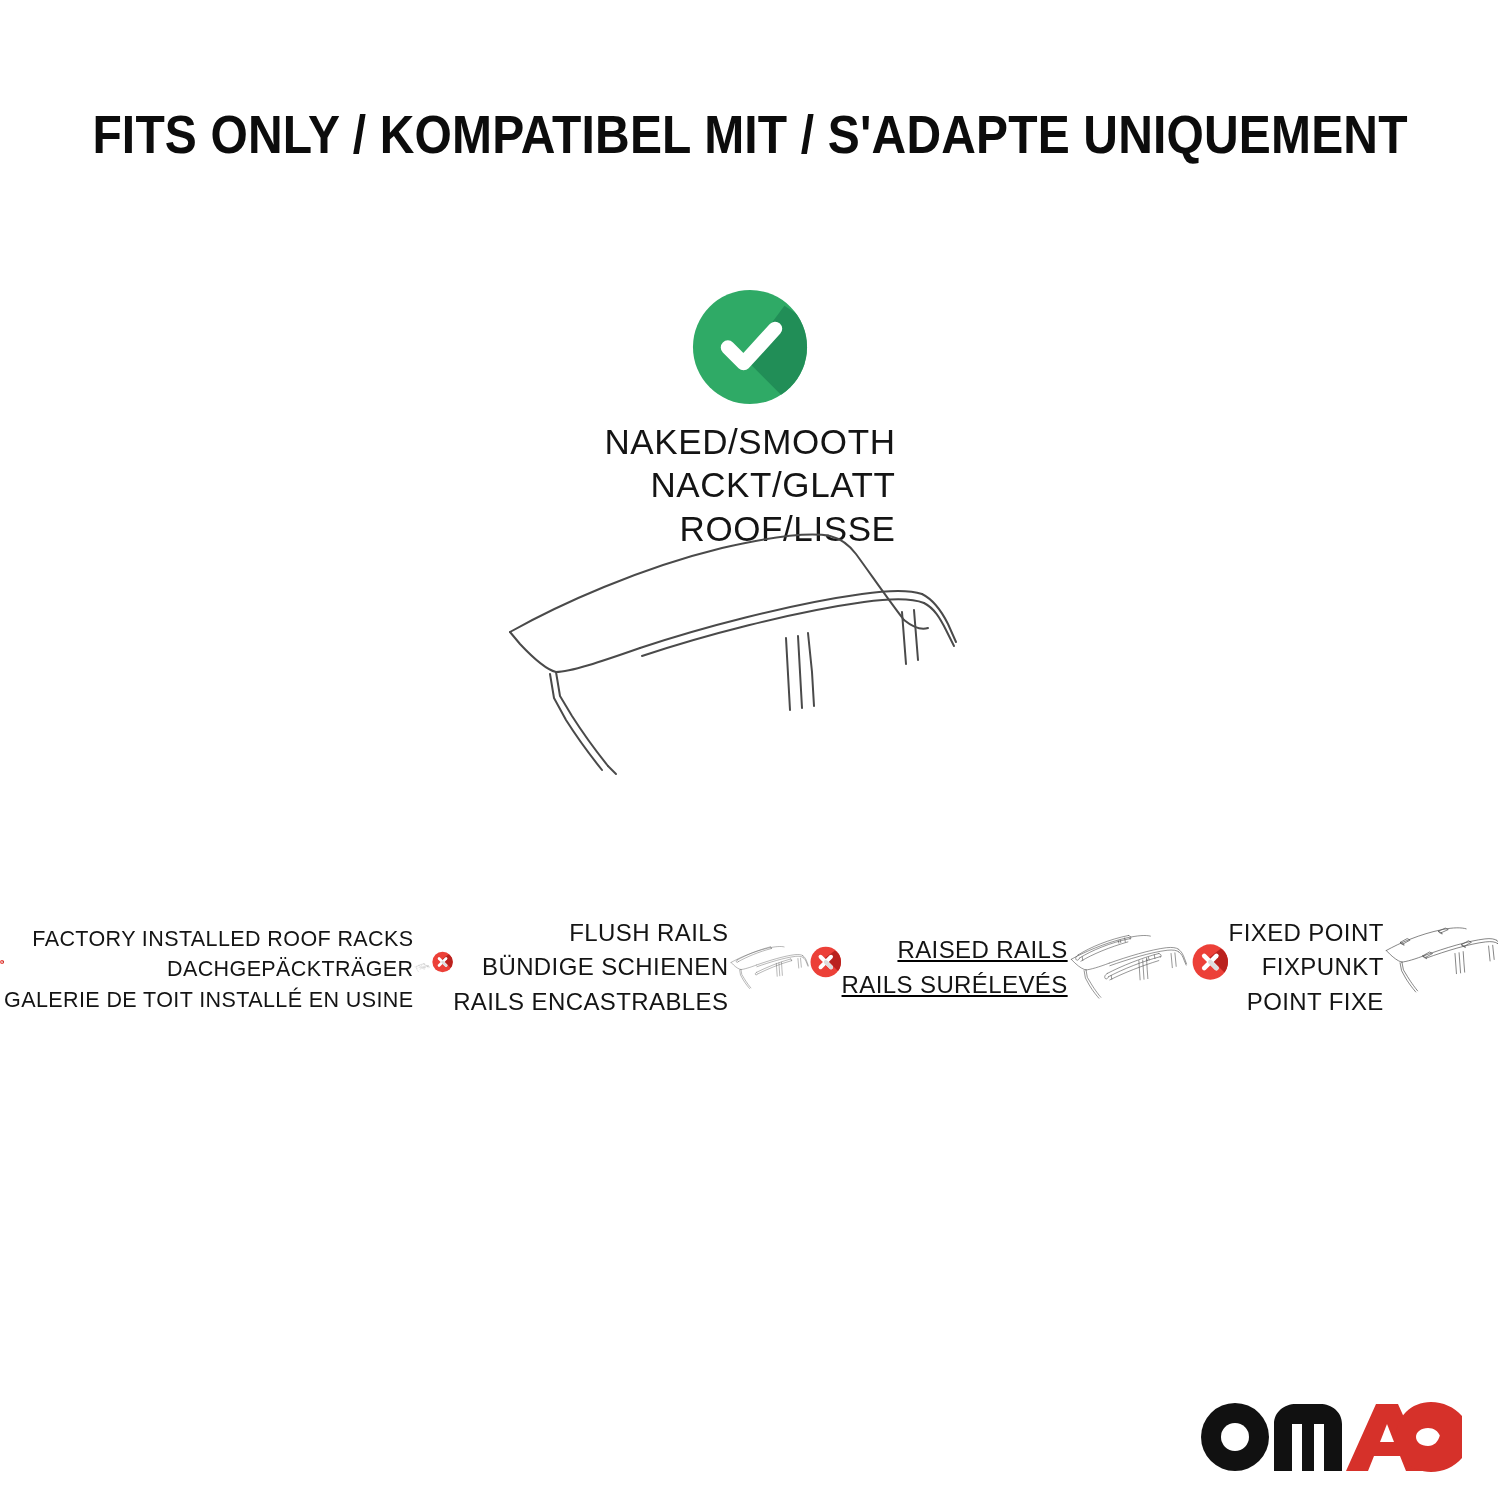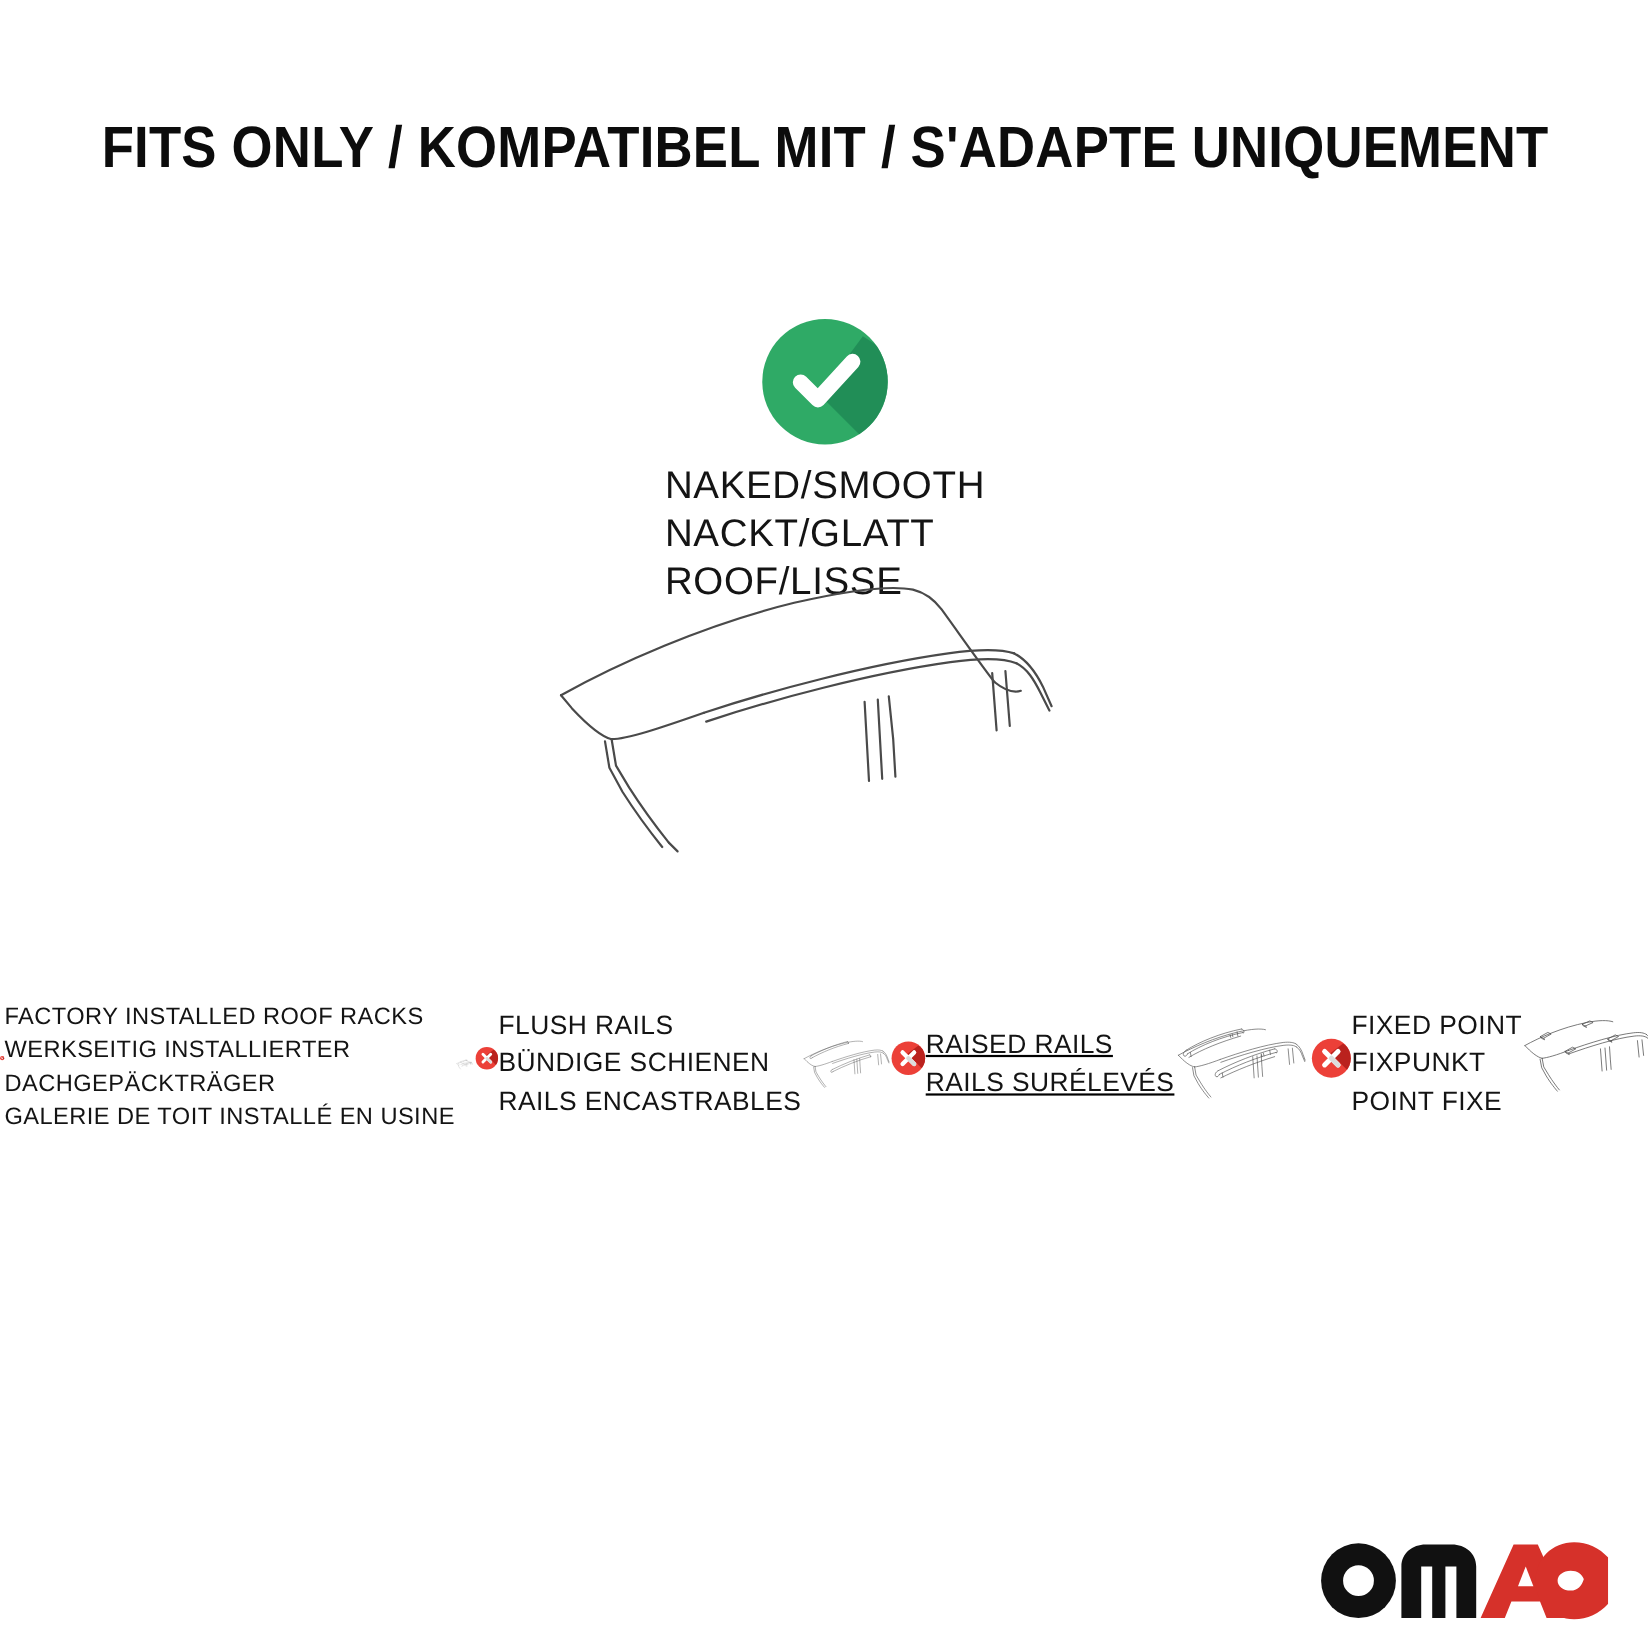"NAKED/SMOOTH" .caps { text-align: left -> right }
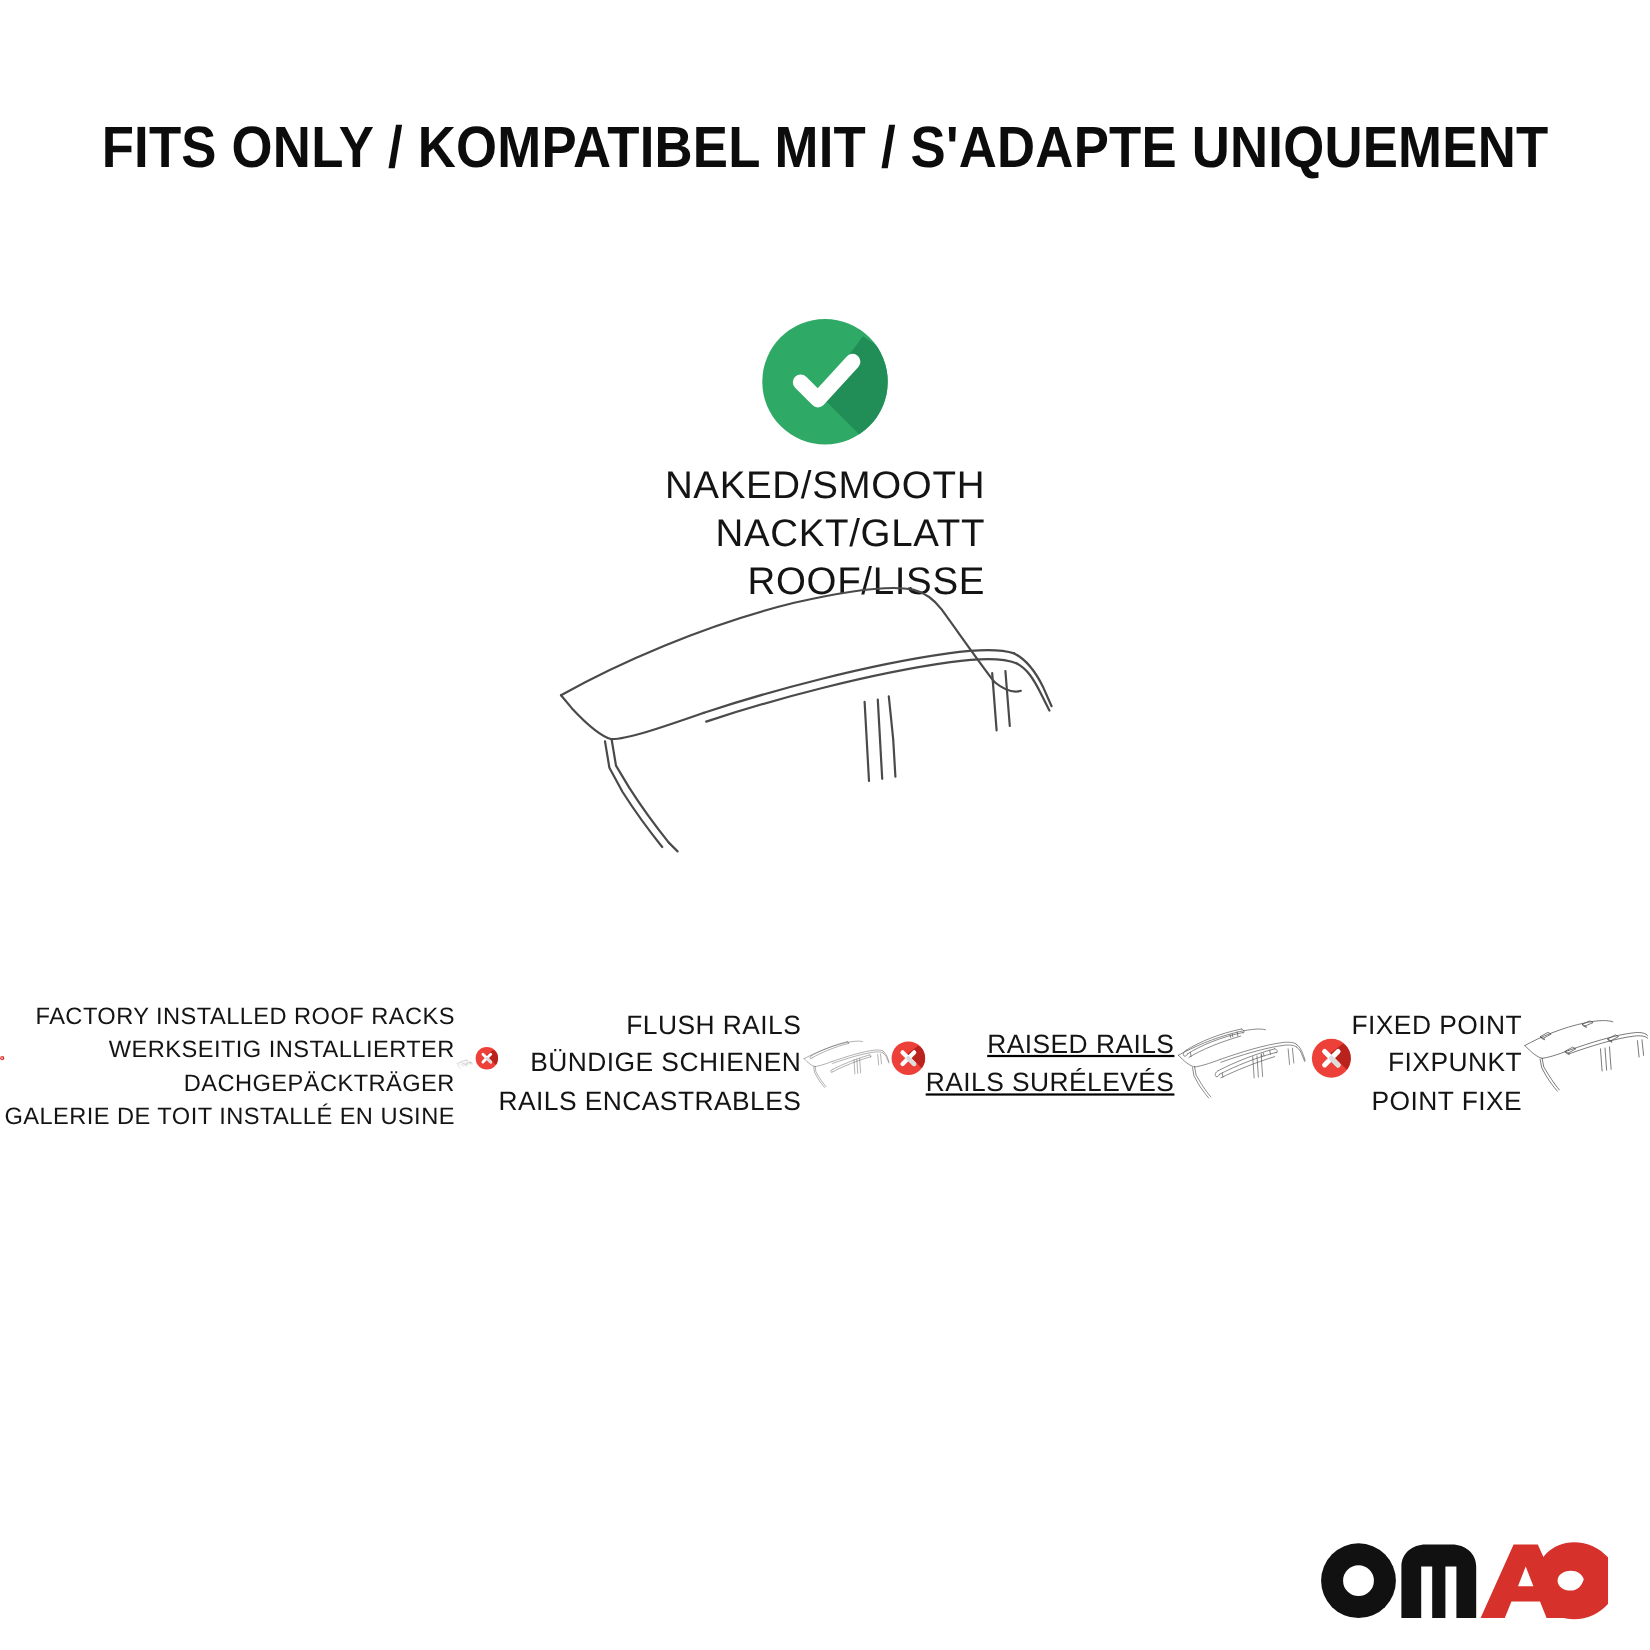"WERKSEITIG INSTALLIERTER" div { html: <div>WERKSEITIG INSTALLIERTER</div> -> none }
